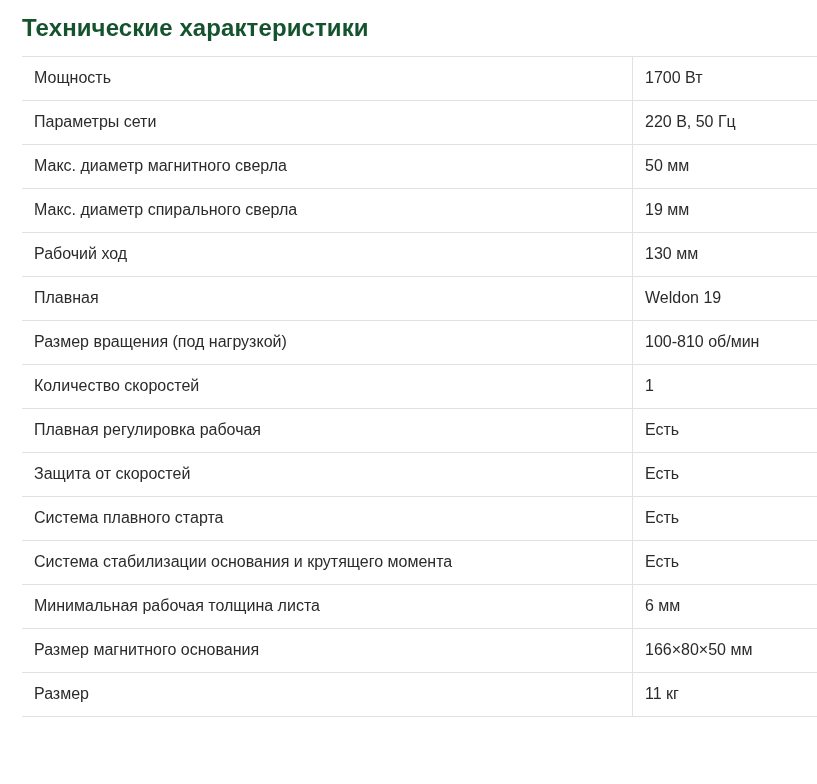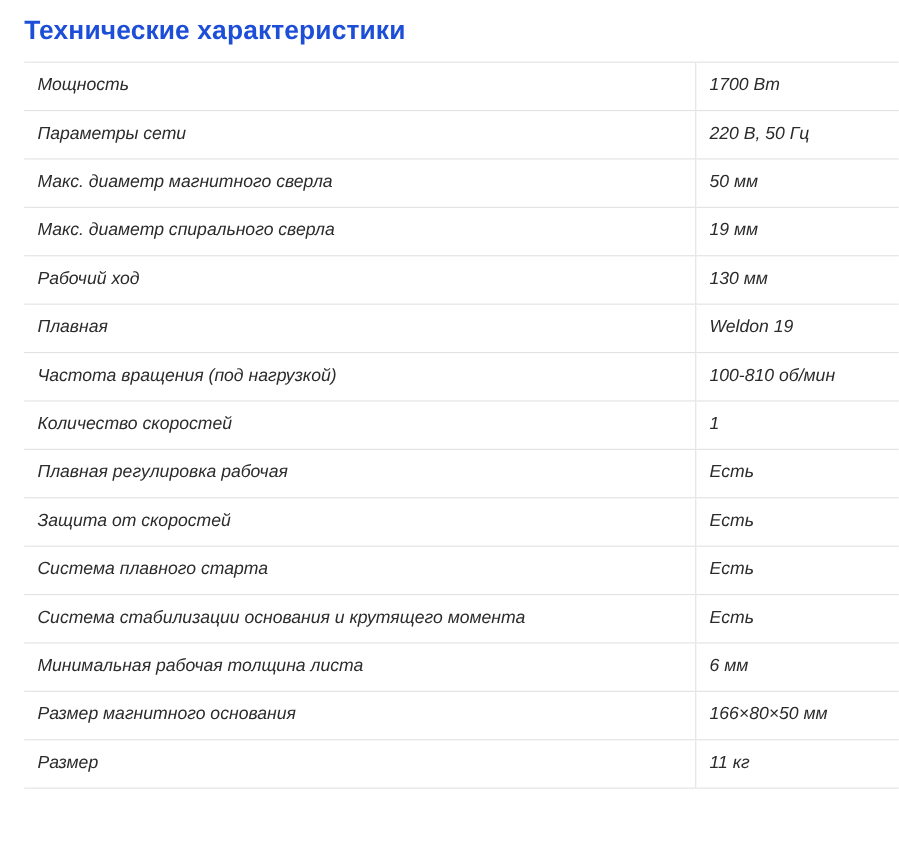"Технические характеристики" .page-title { color: #1d4ed8 -> #14532d }
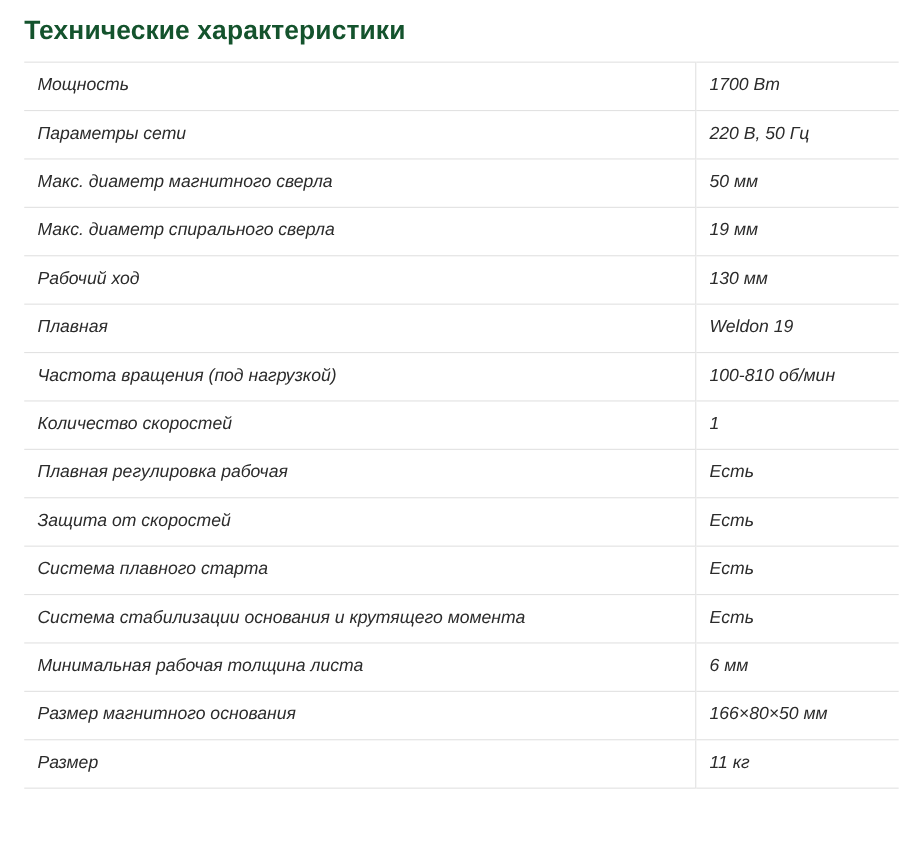"Мощность" table.spec-table td { font-style: italic -> none }
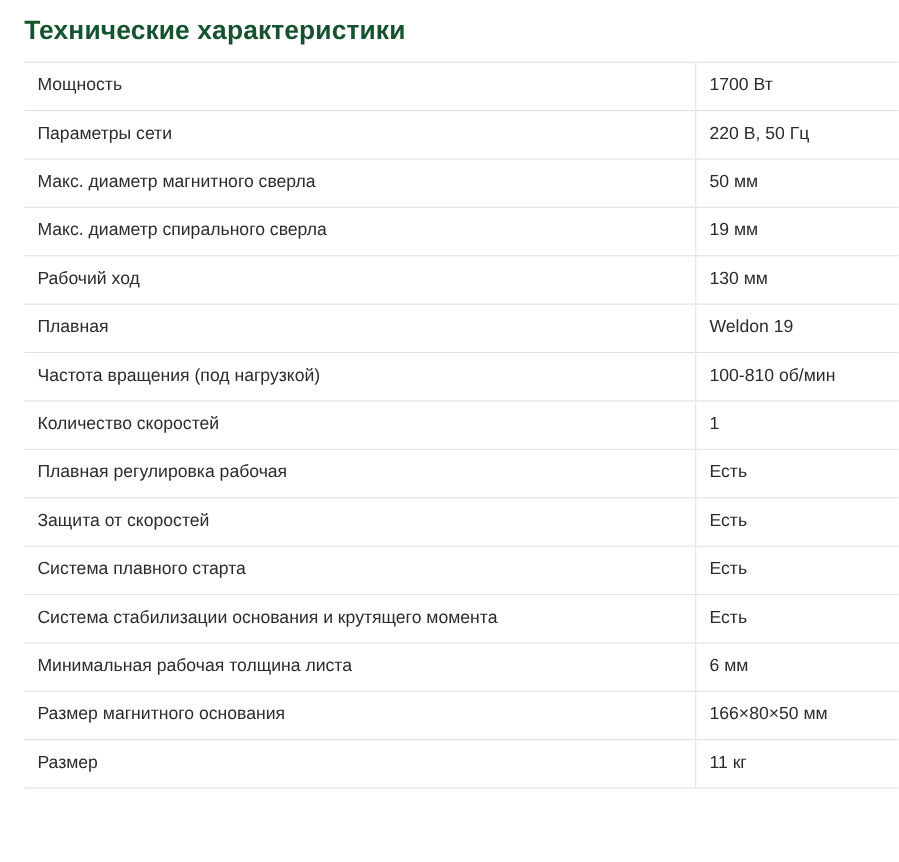"Частота вращения (под нагрузкой)" td.spec-name { text: Частота -> Размер }
